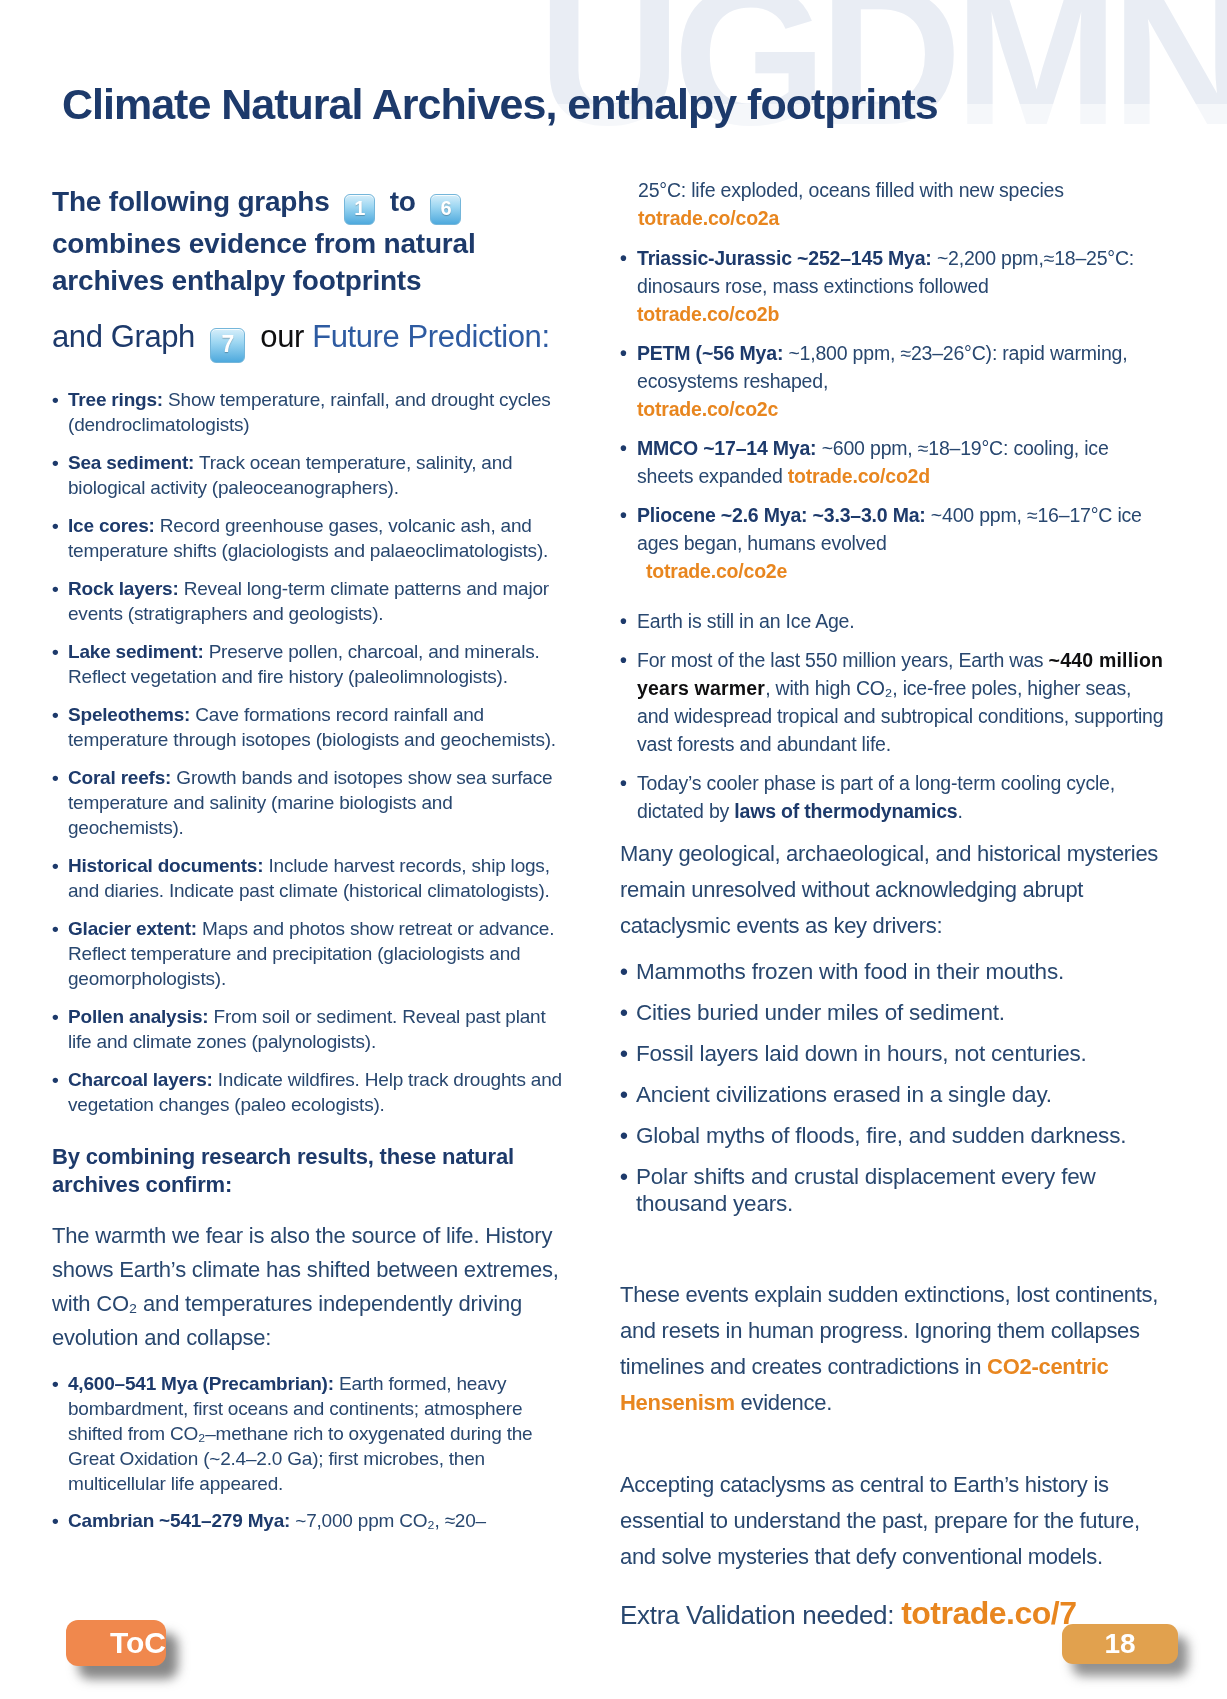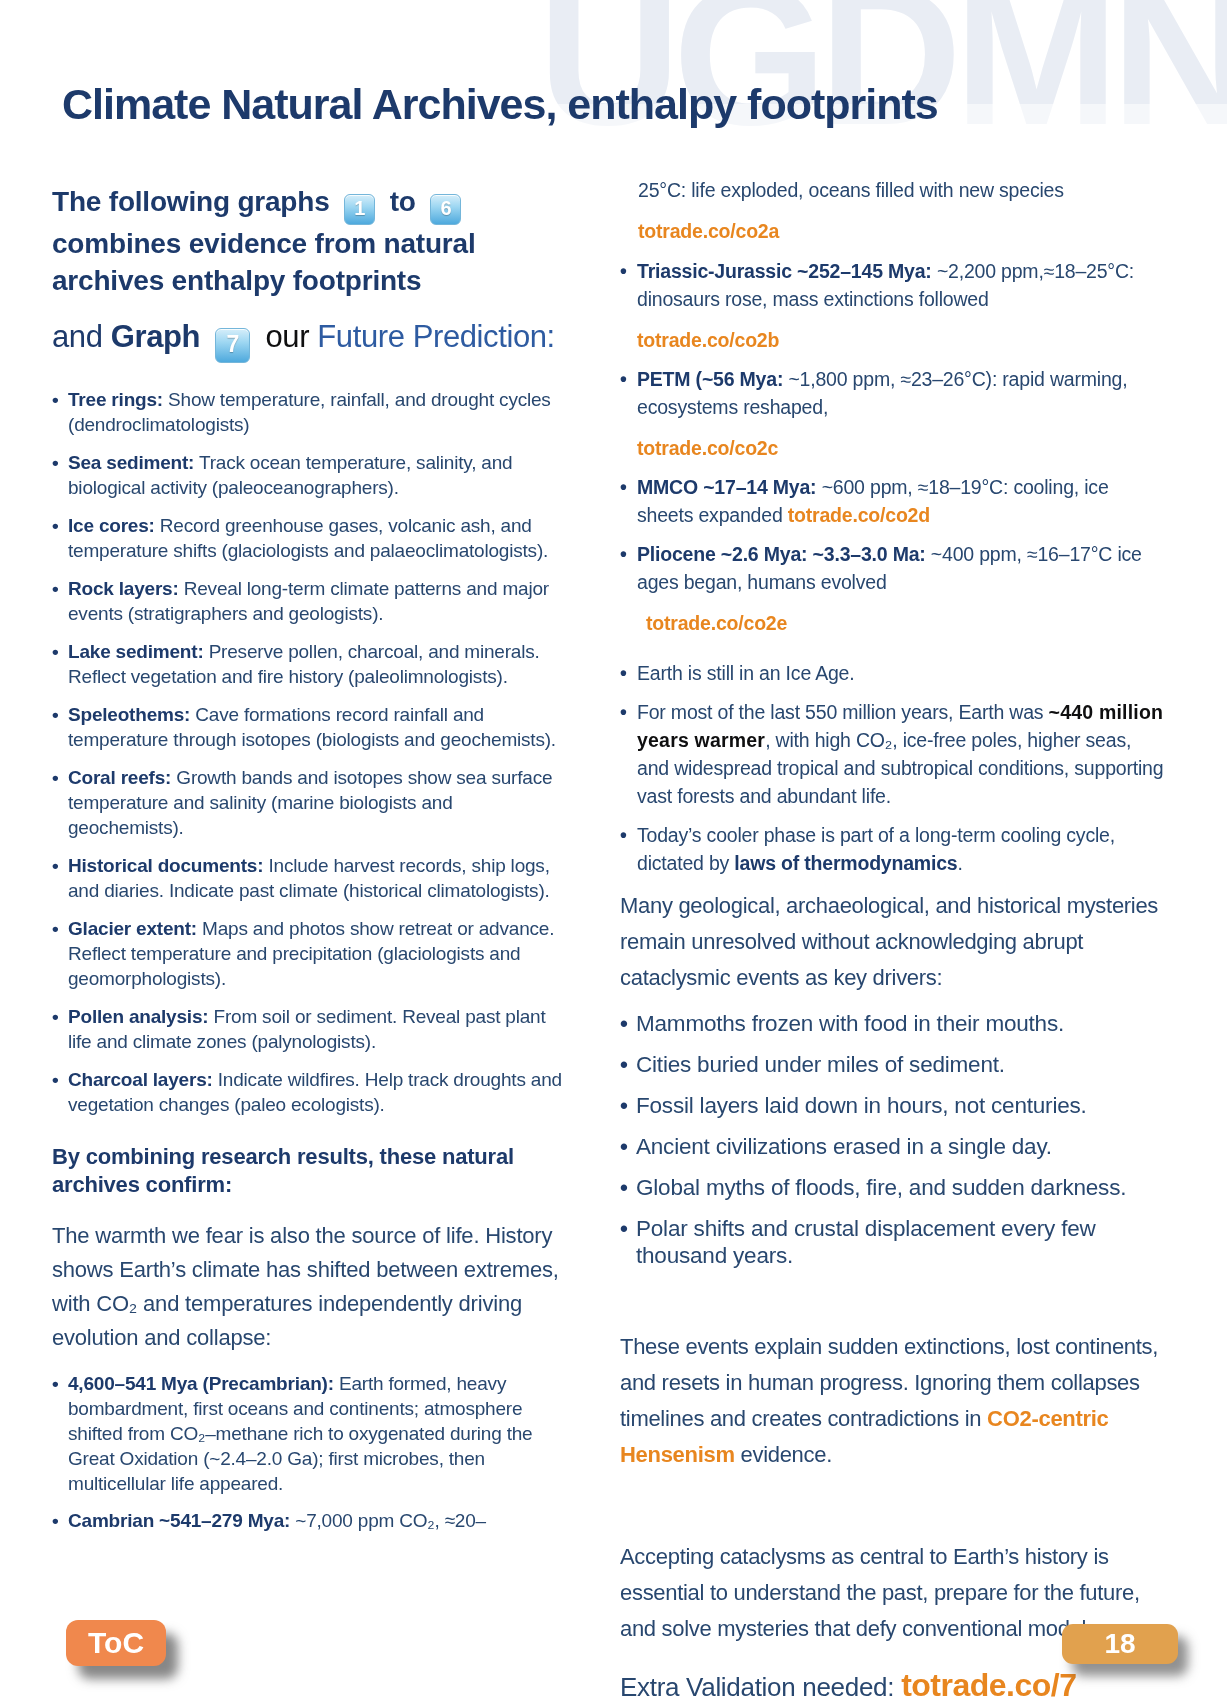"totrade.co/co2a" .link { margin-top: 13px -> none }
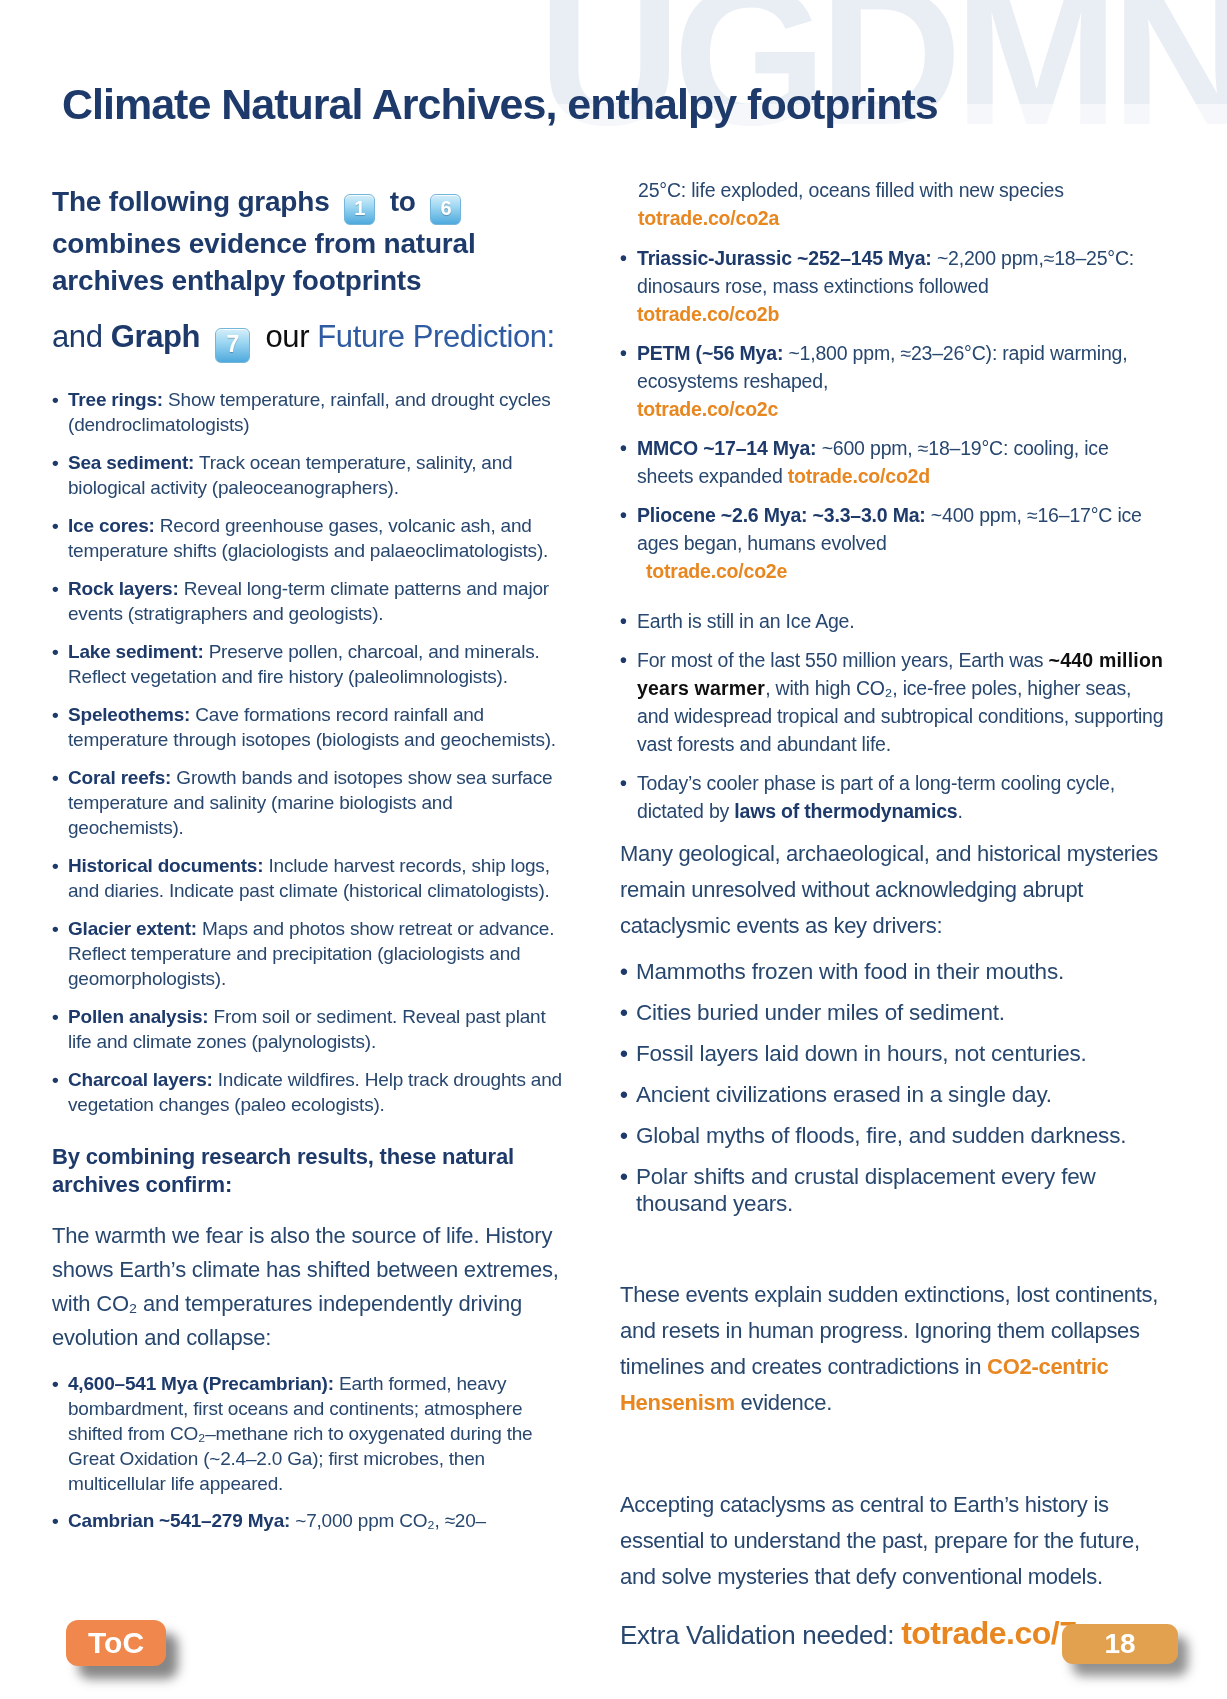"Graph" .sub .g { font-weight: 700 -> 400 }
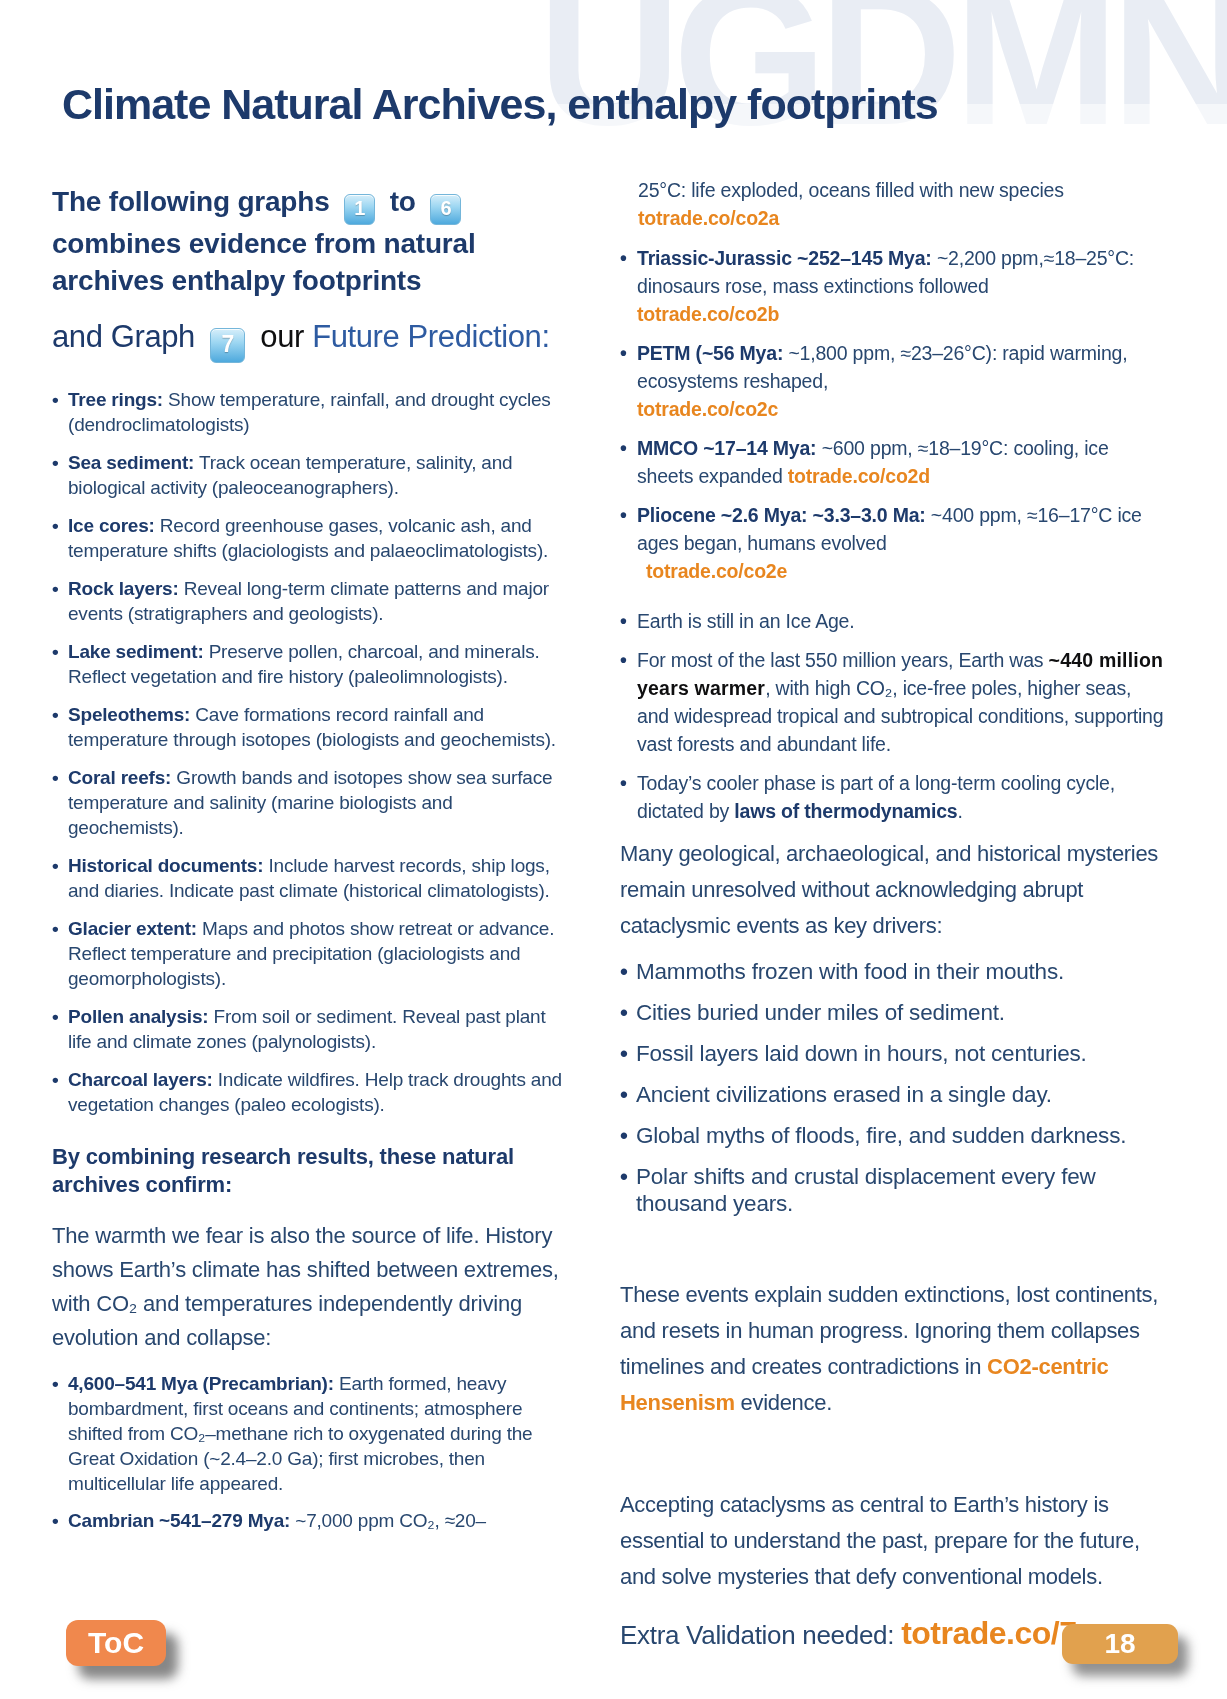"Accepting cataclysms as central to" .accepting { margin-top: 66px -> 46px }
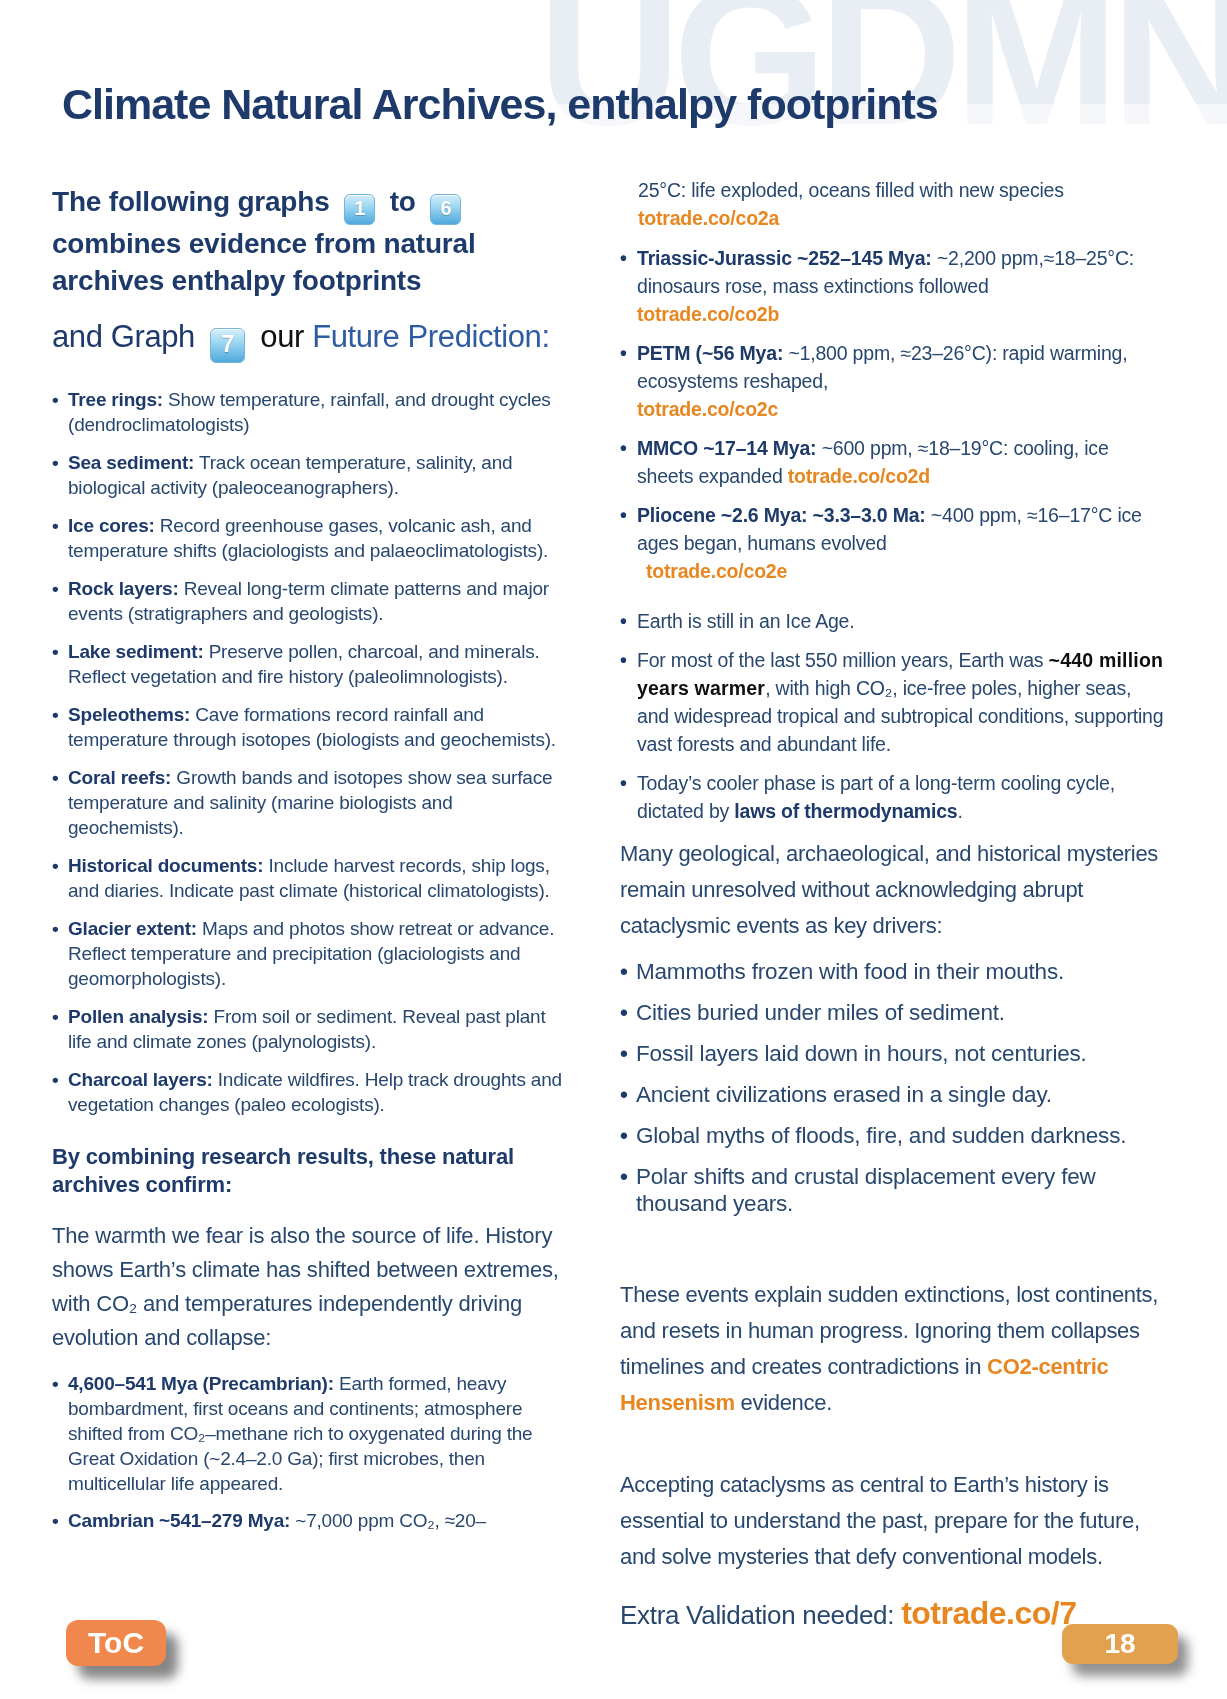"ToC" .toc-btn { justify-content: center -> flex-end }
